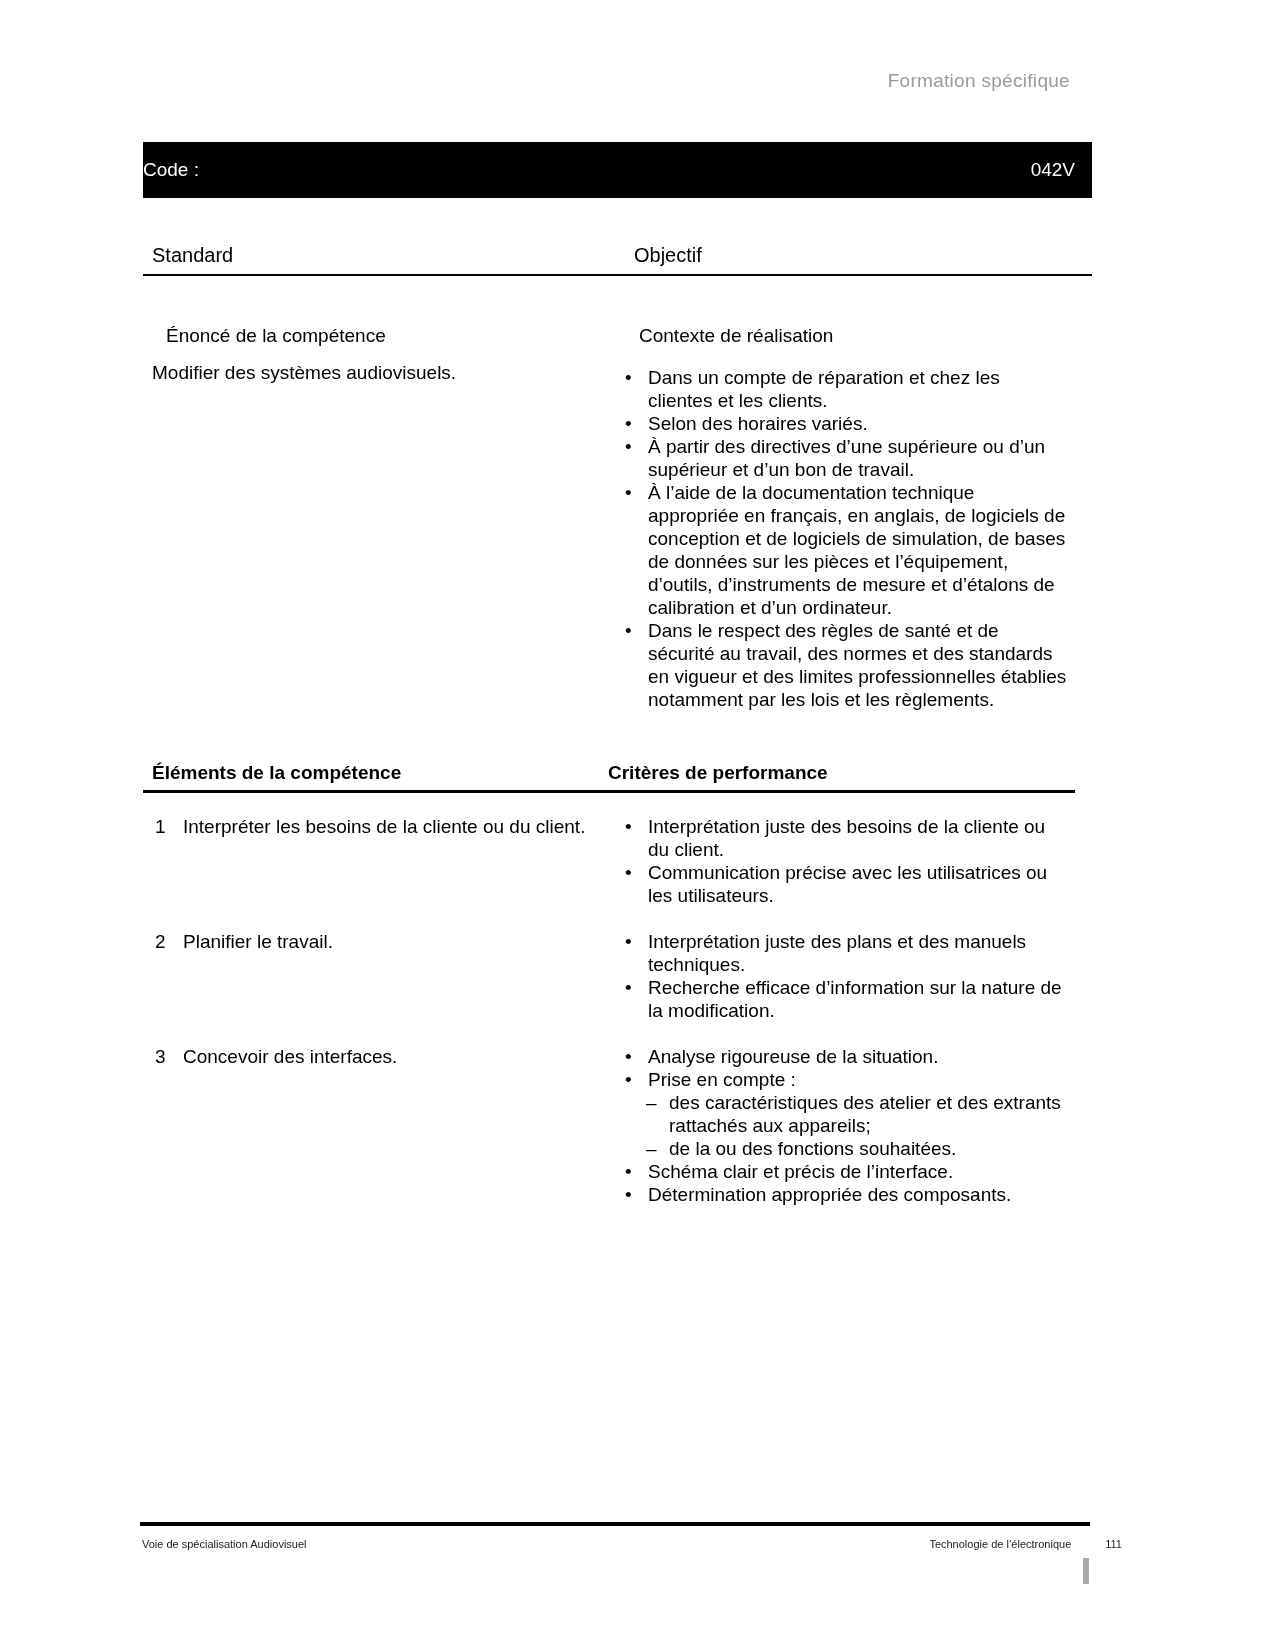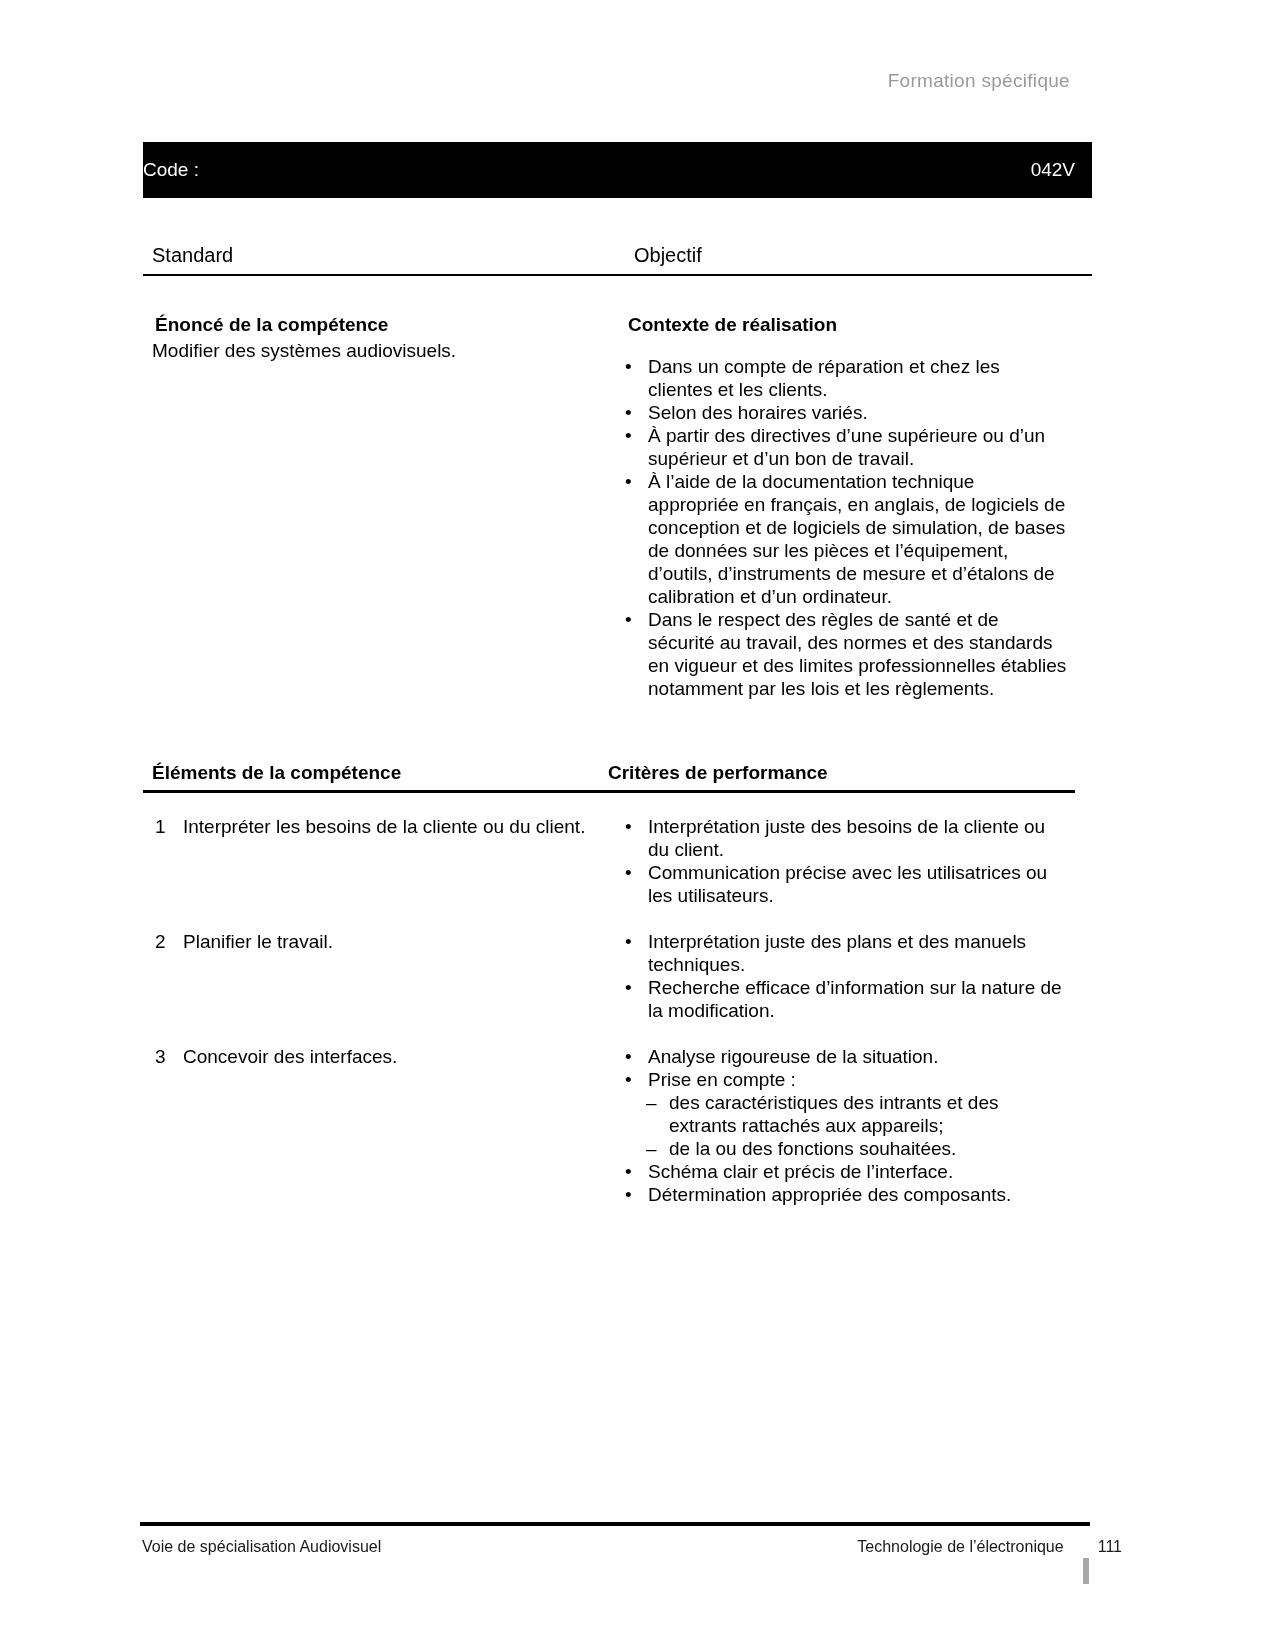"Énoncé de la compétence" h3.sec-title { font-weight: bold -> normal; margin: 3px -> 14px }
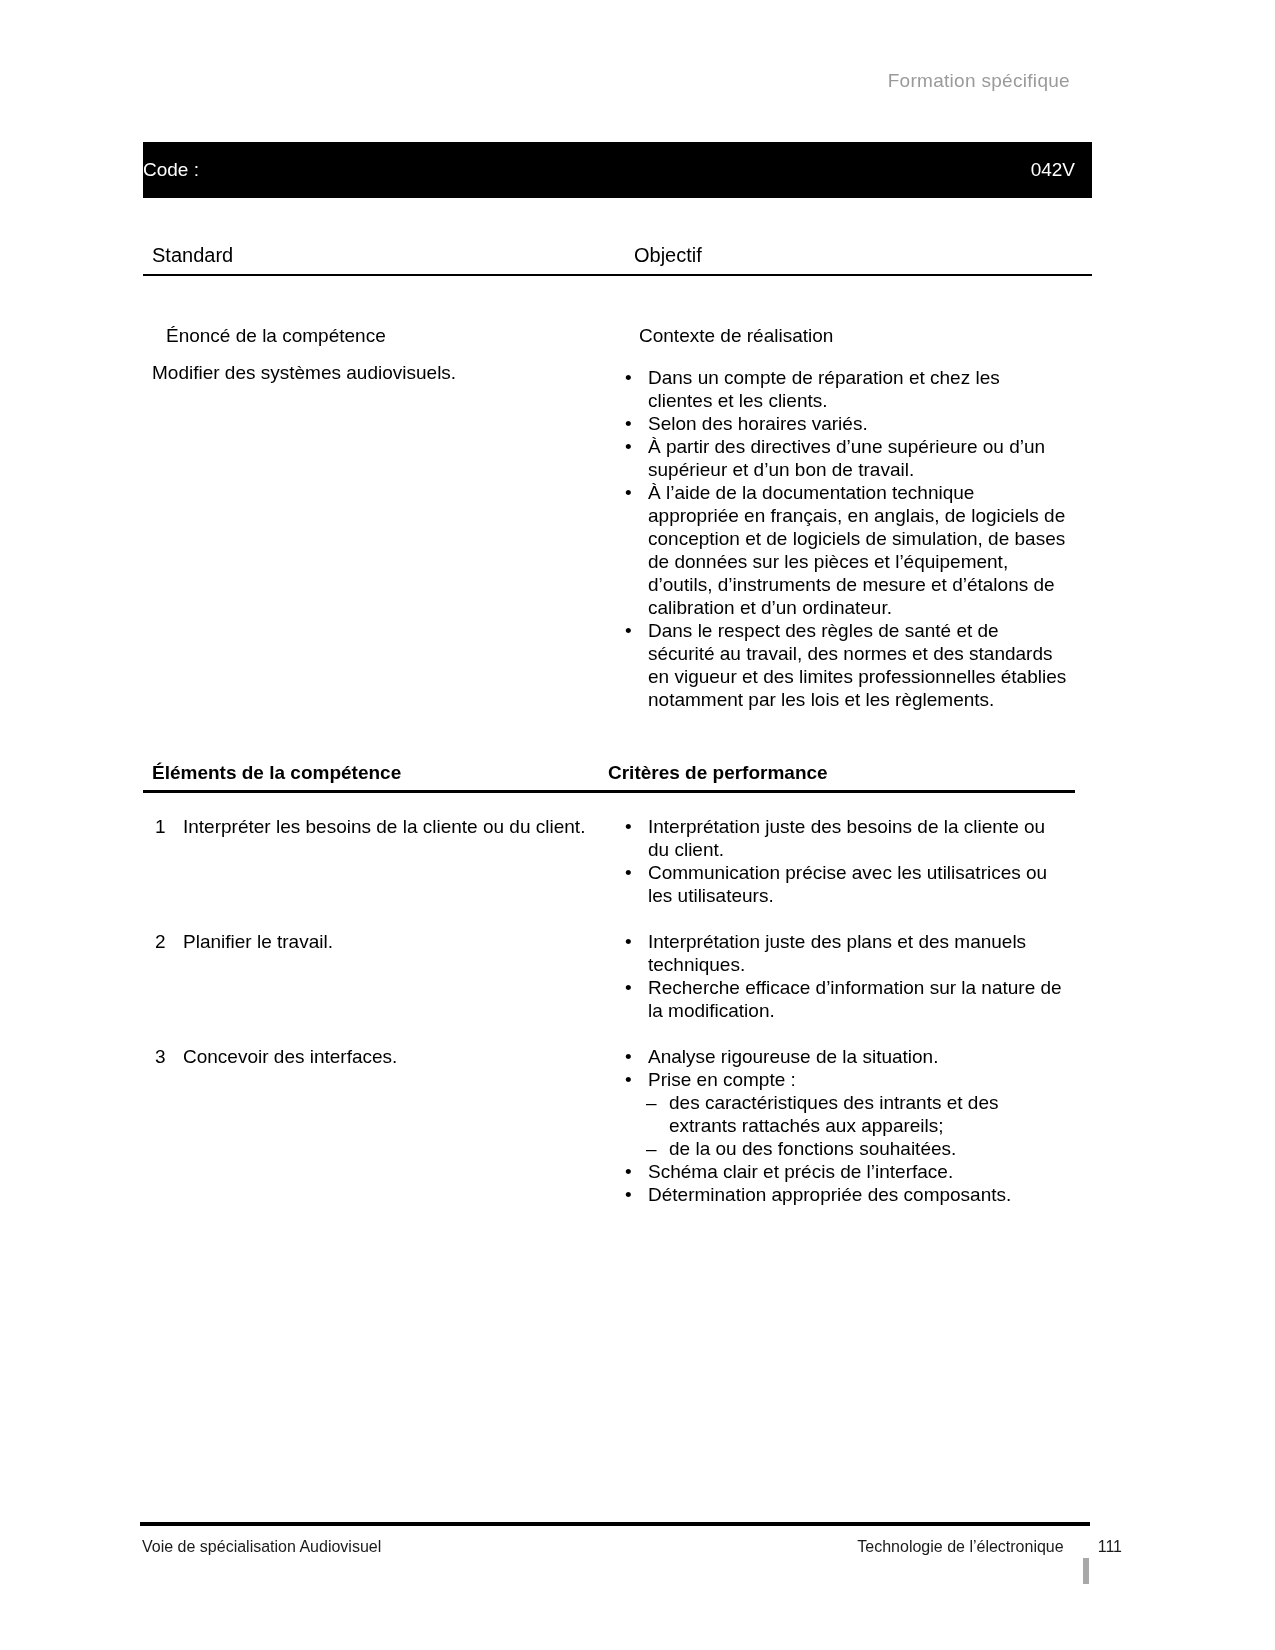"des caractéristiques des intrants et" span.tx { text: intrants -> atelier }
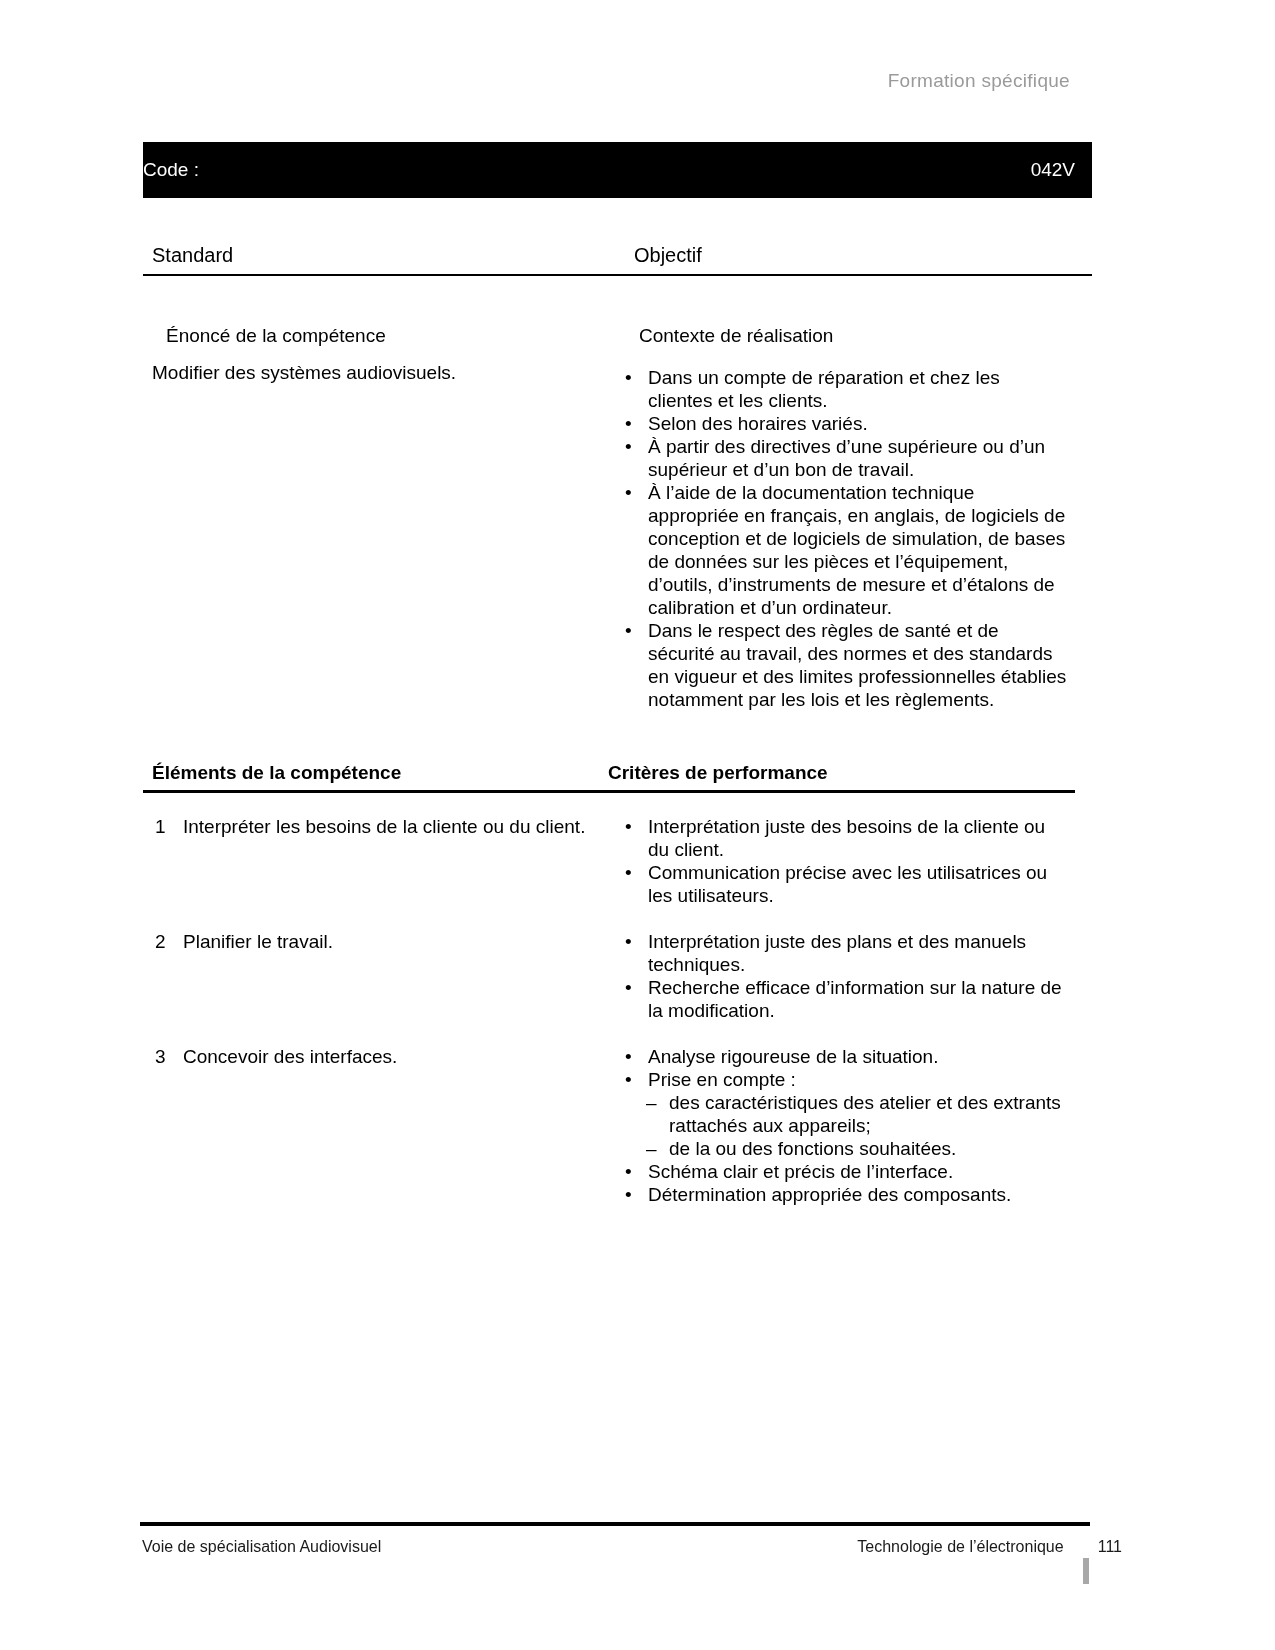"Voie de spécialisation Audiovisuel" .footer-row { font-size: 16px -> 11px }
